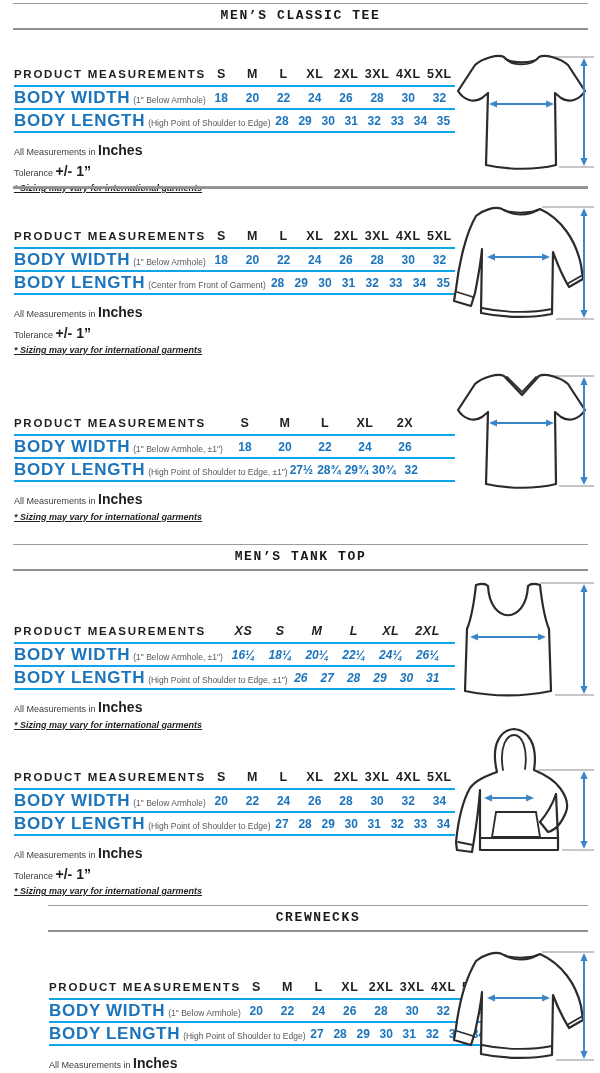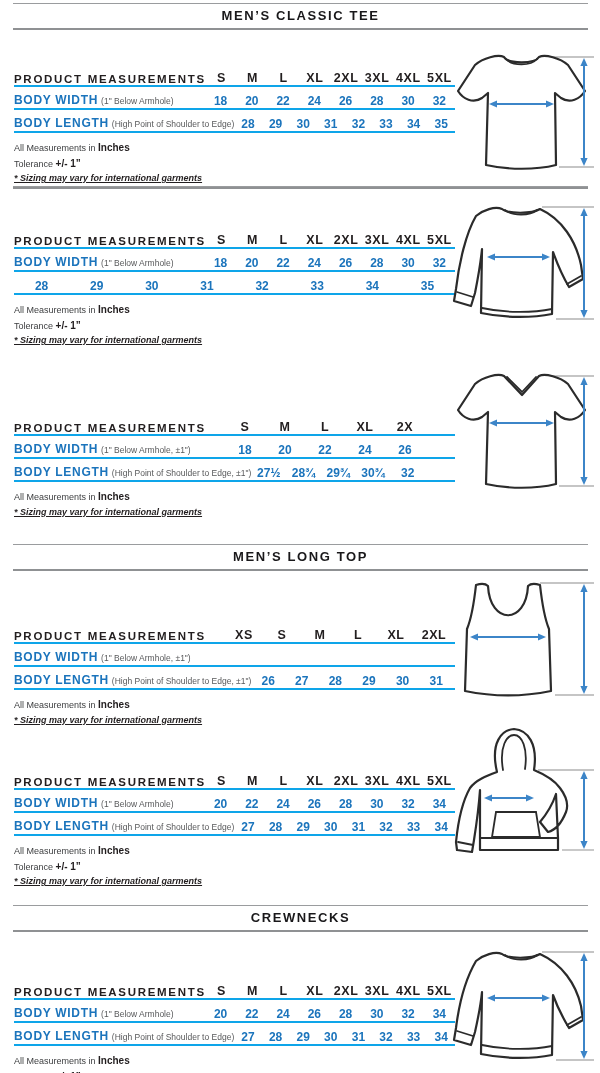"MEN’S CLASSIC TEE" .sec-title { font-family: none -> Liberation Mono, monospace }
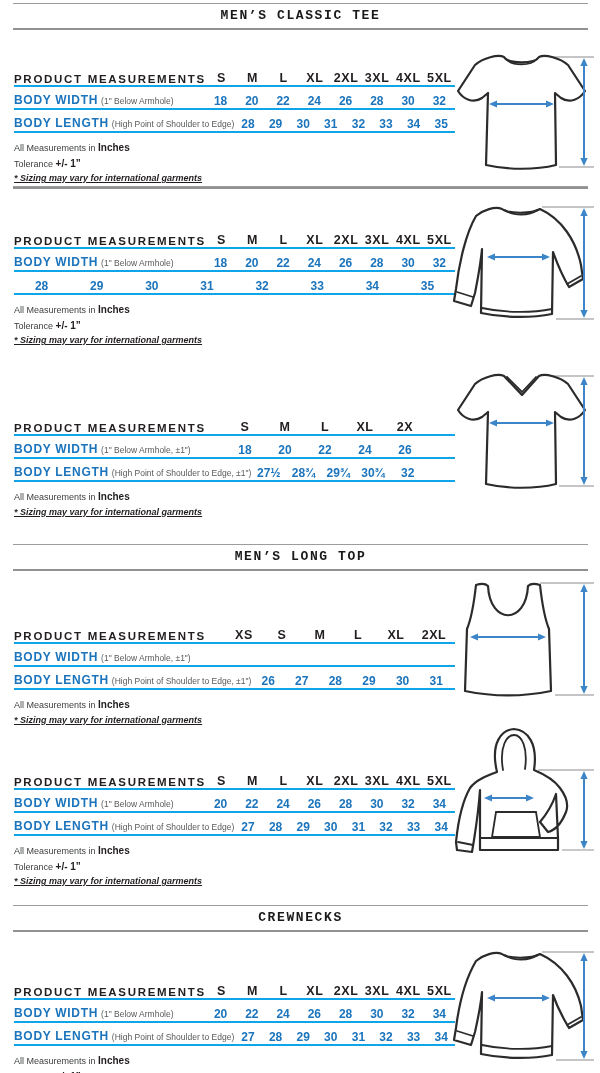"PRODUCT MEASUREMENTS" .trow { align-items: flex-end -> center }
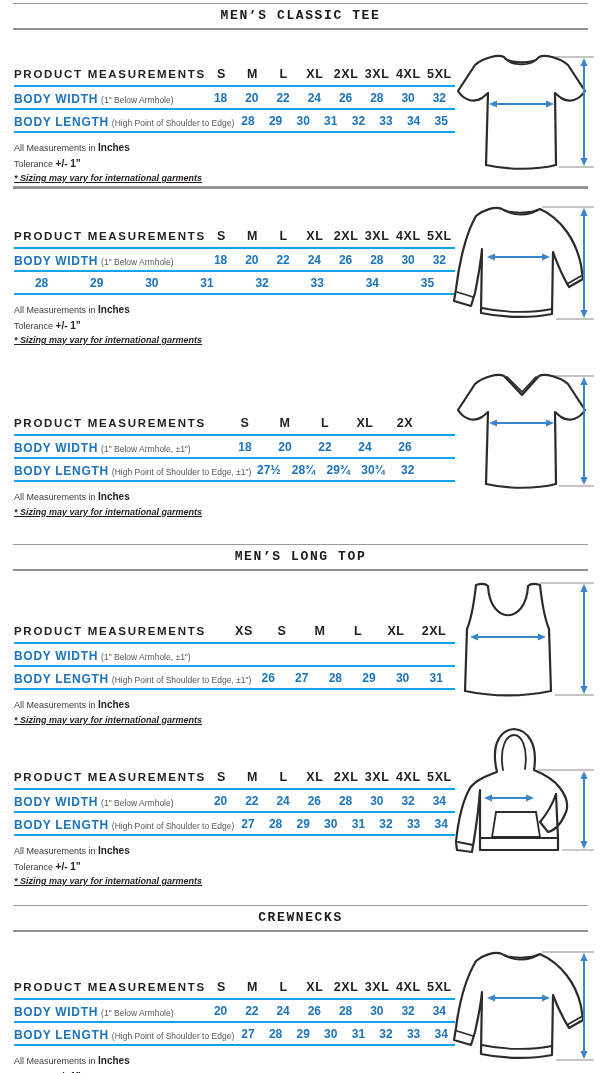"BODY WIDTH" .rowname { font-size: 12px -> 17px }
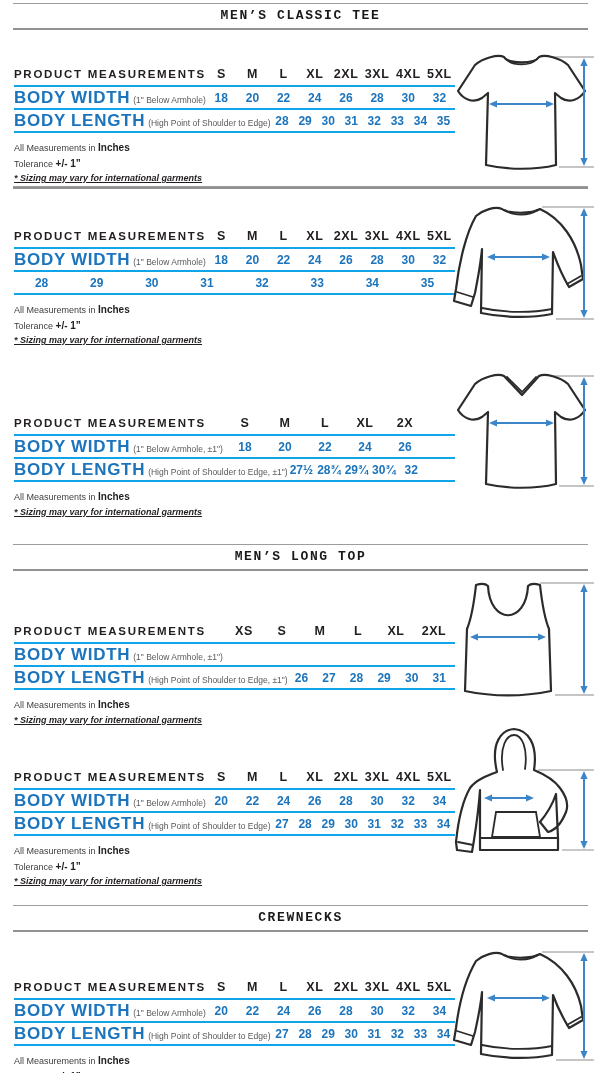"Inches" .notes b { font-size: 10px -> 14px }
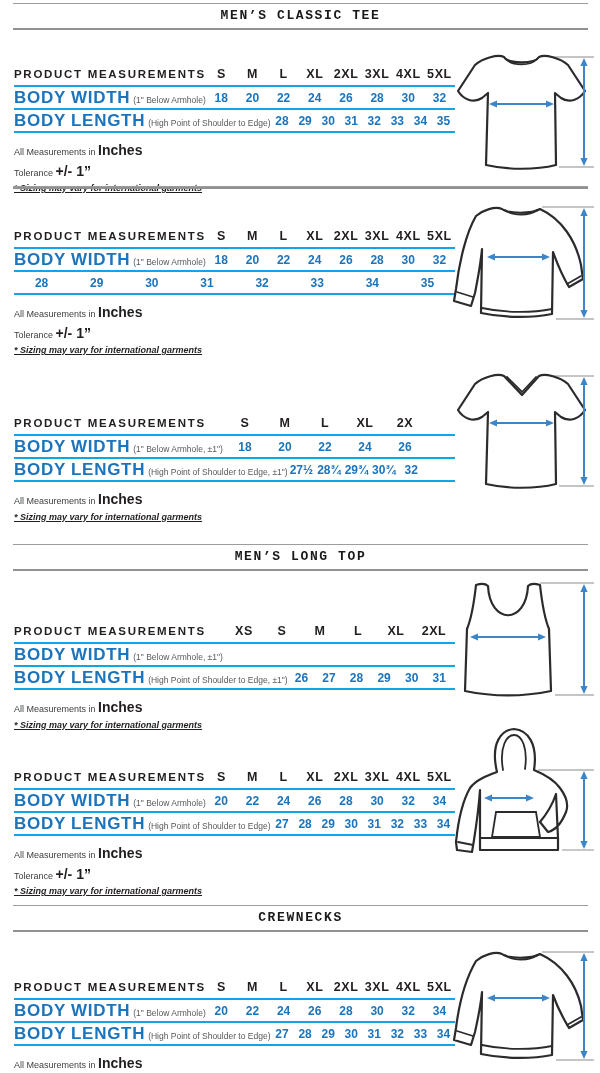"BODY LENGTH (Center from Front" div.tlabel { html: none -> <div><span>BODY LENGTH</span><span>(Center from Front of Garment)</span></div> }
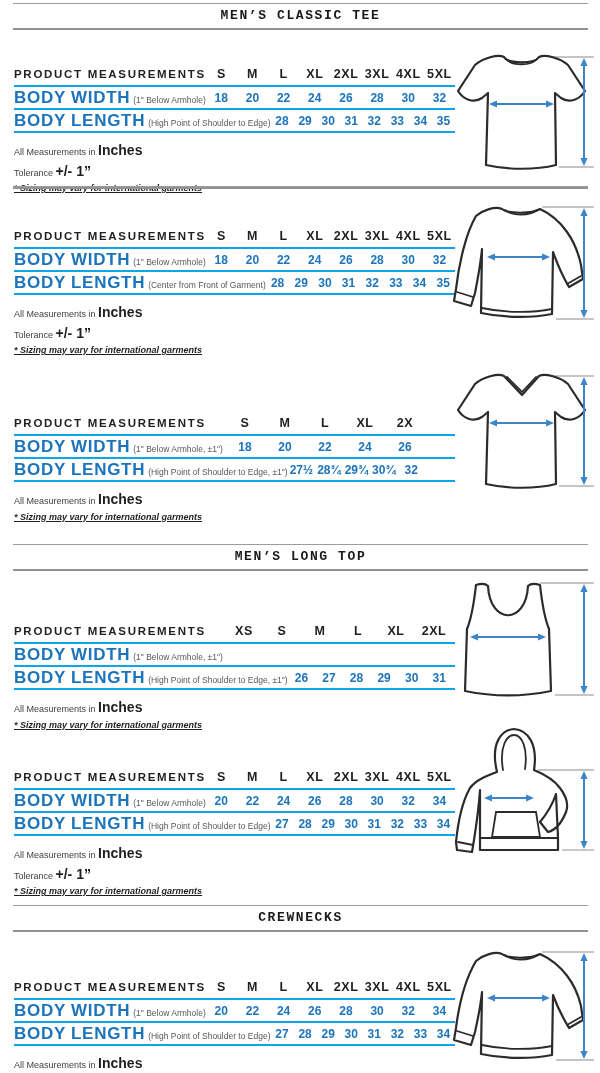"MEN’S LONG TOP" h2.sec-title { text: LONG -> TANK }
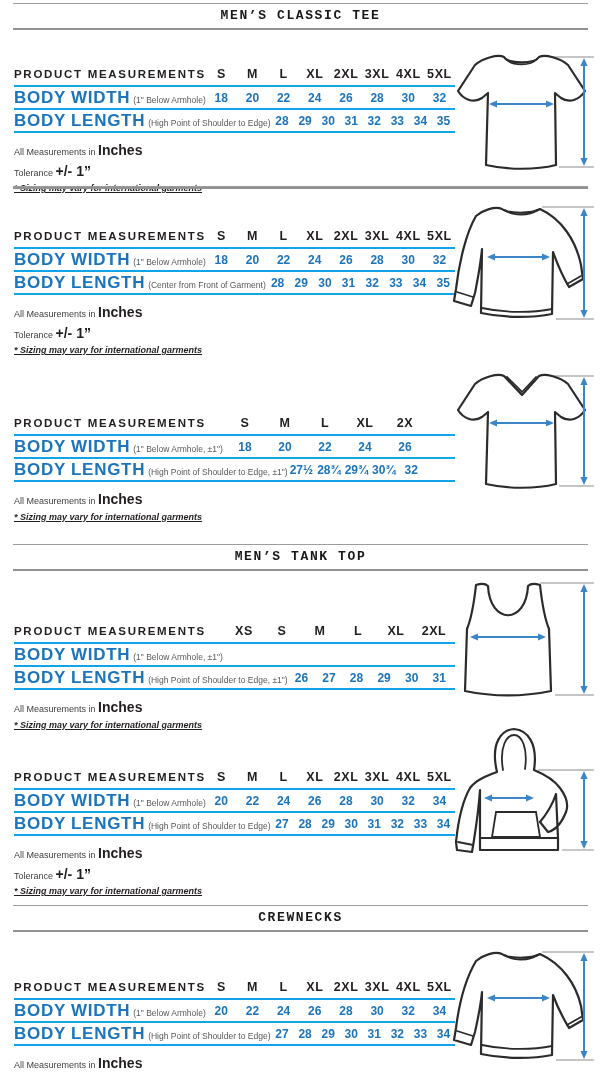"XS" .tvals.mr5 { font-style: none -> italic; margin-right: 2px -> 9px }
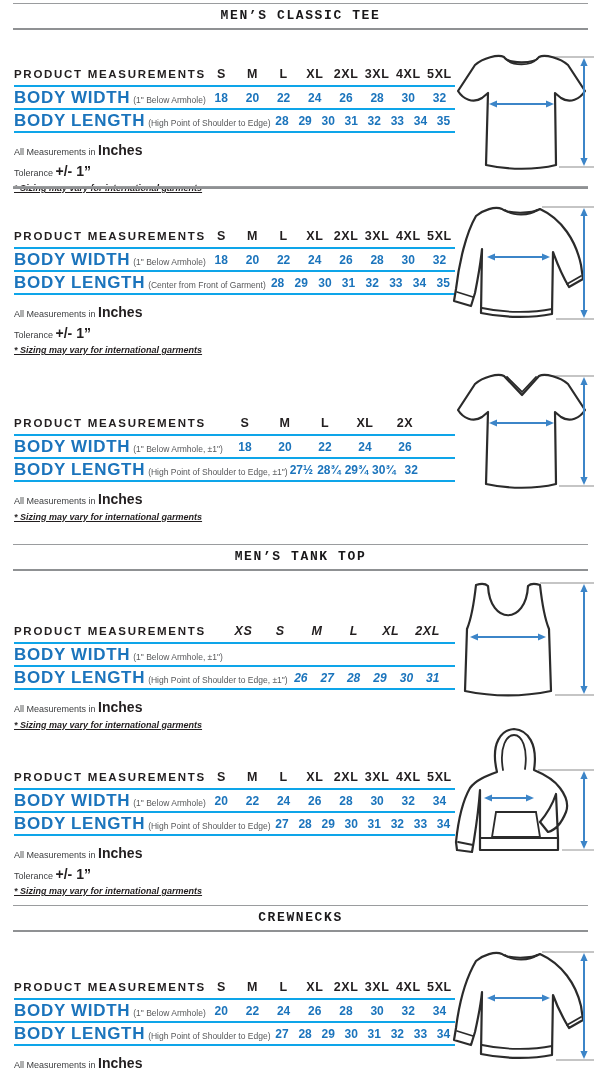"16¼" div.tvals { html: none -> <div> <span>16¼</span> <span>18¼</span> <span>20¼</span> <span>22¼</span> <span>24¼</span> <span>26¼</span> </div> }
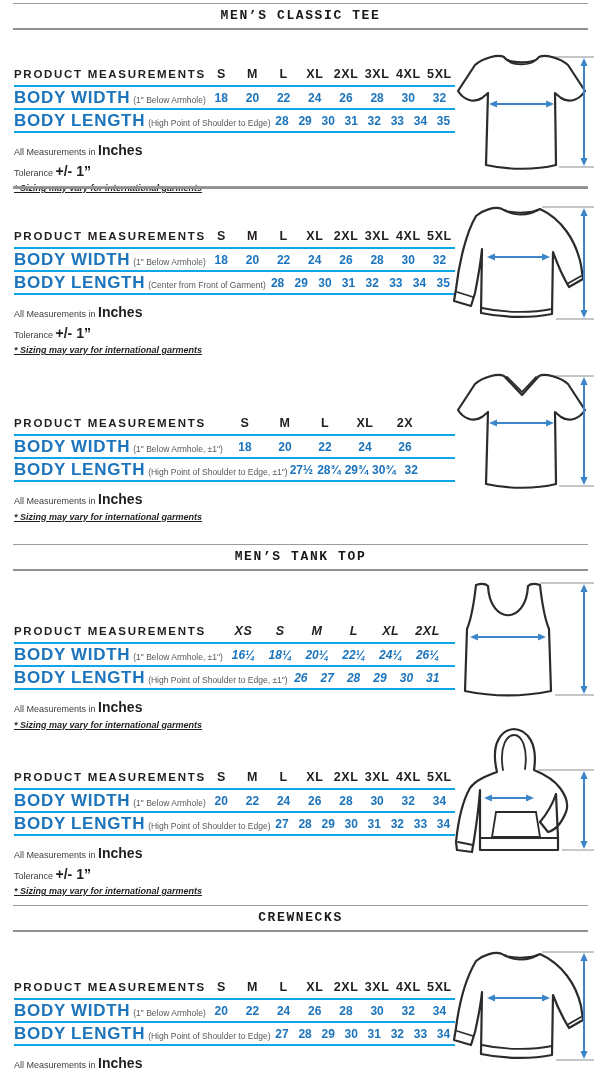"CREWNECKS" .h-s6 { padding-left: none -> 35px }
